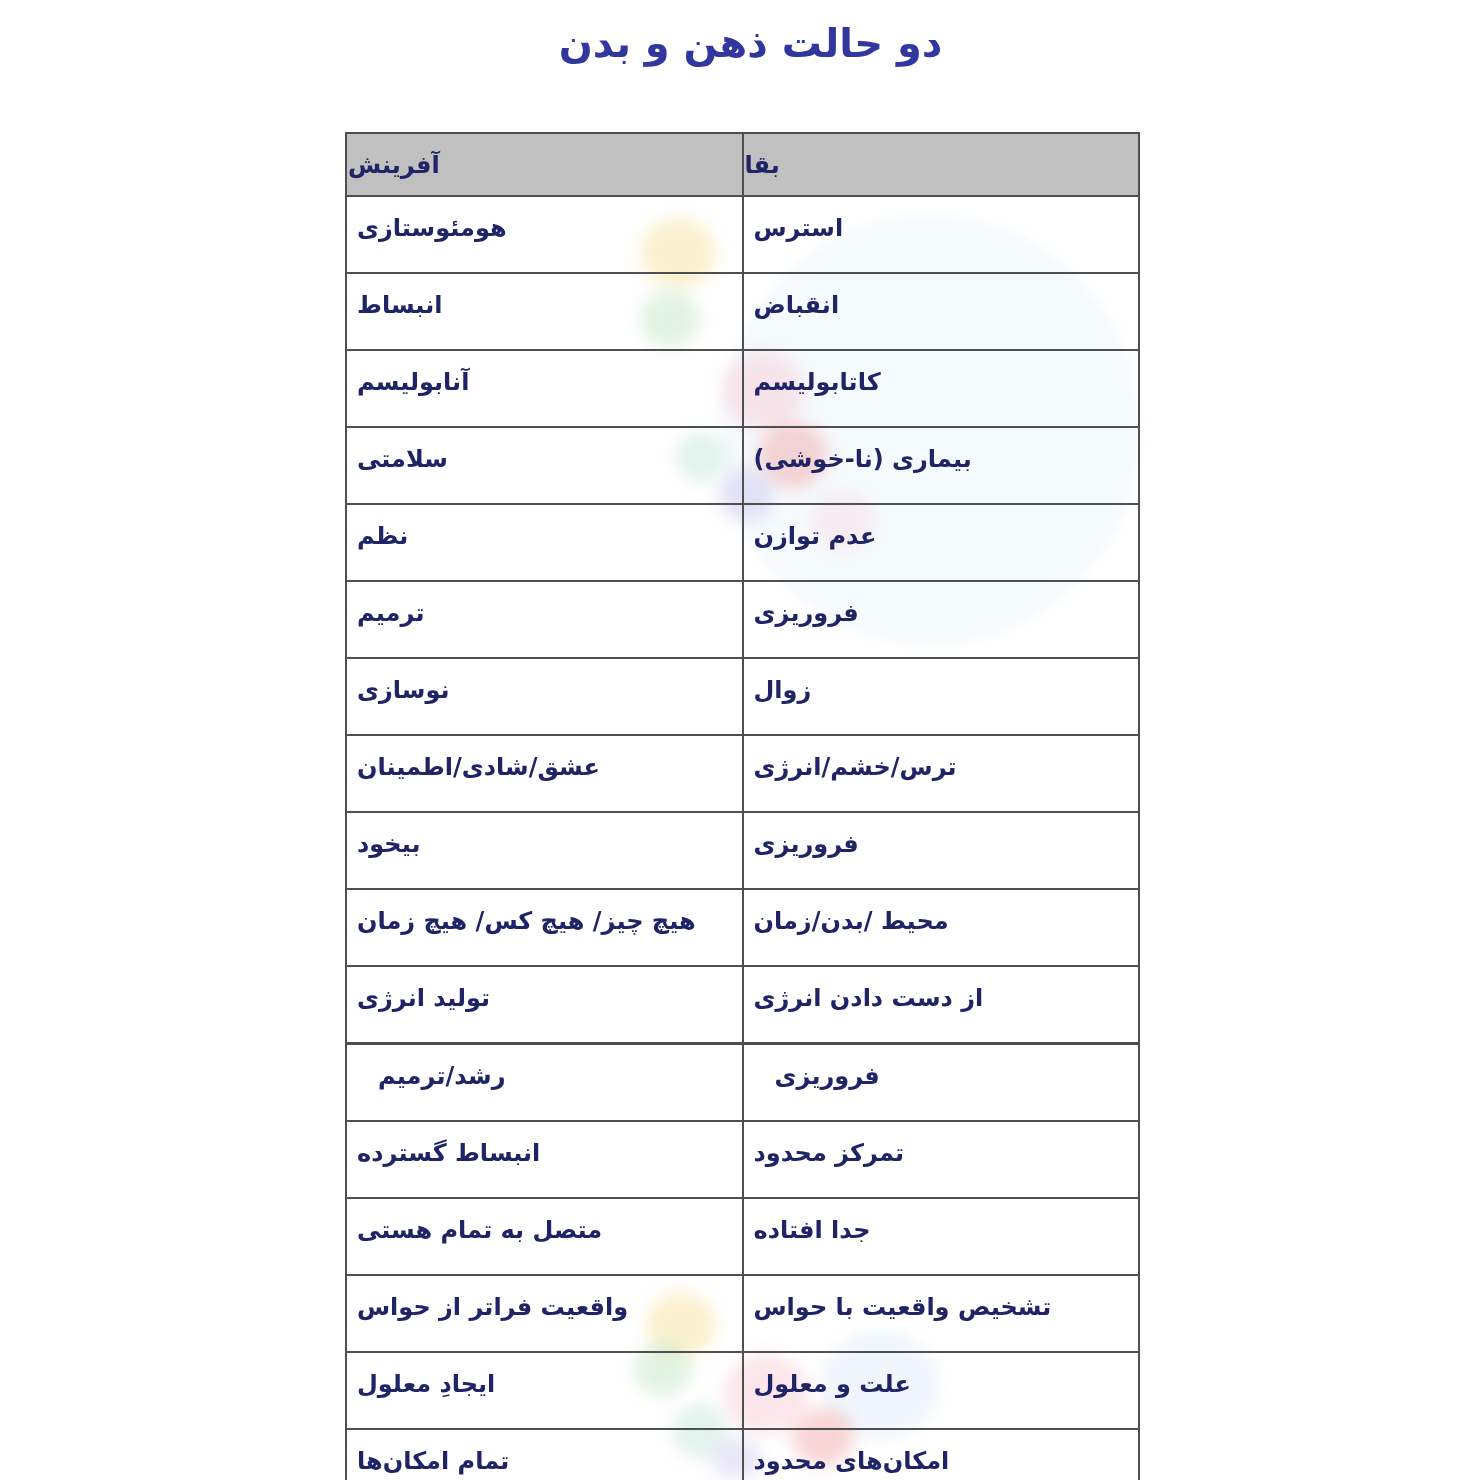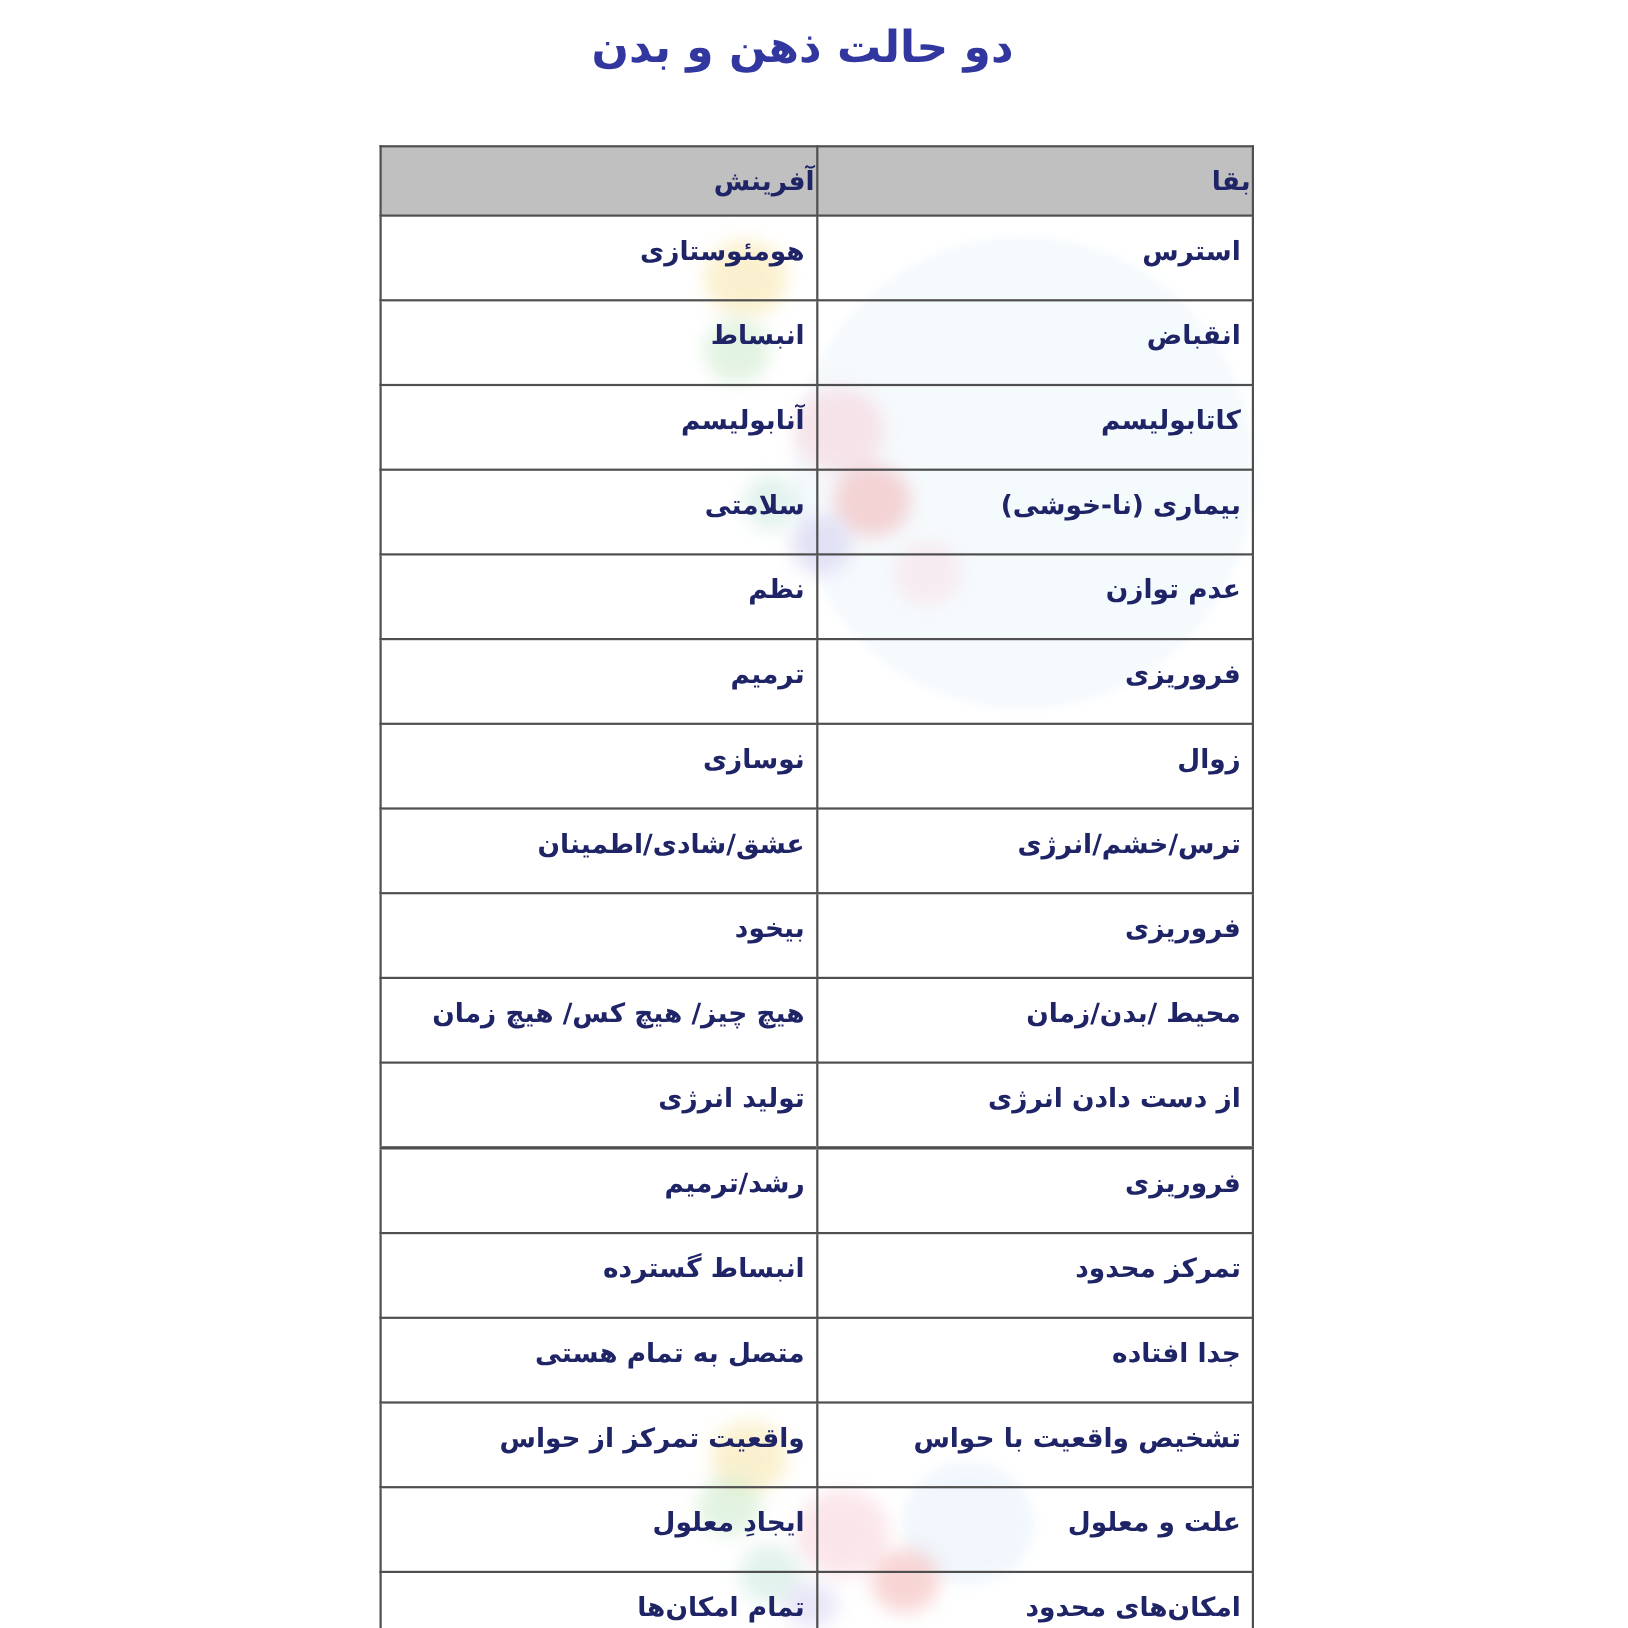"دو حالت ذهن و بدن" .title { left: 332px -> 353px }
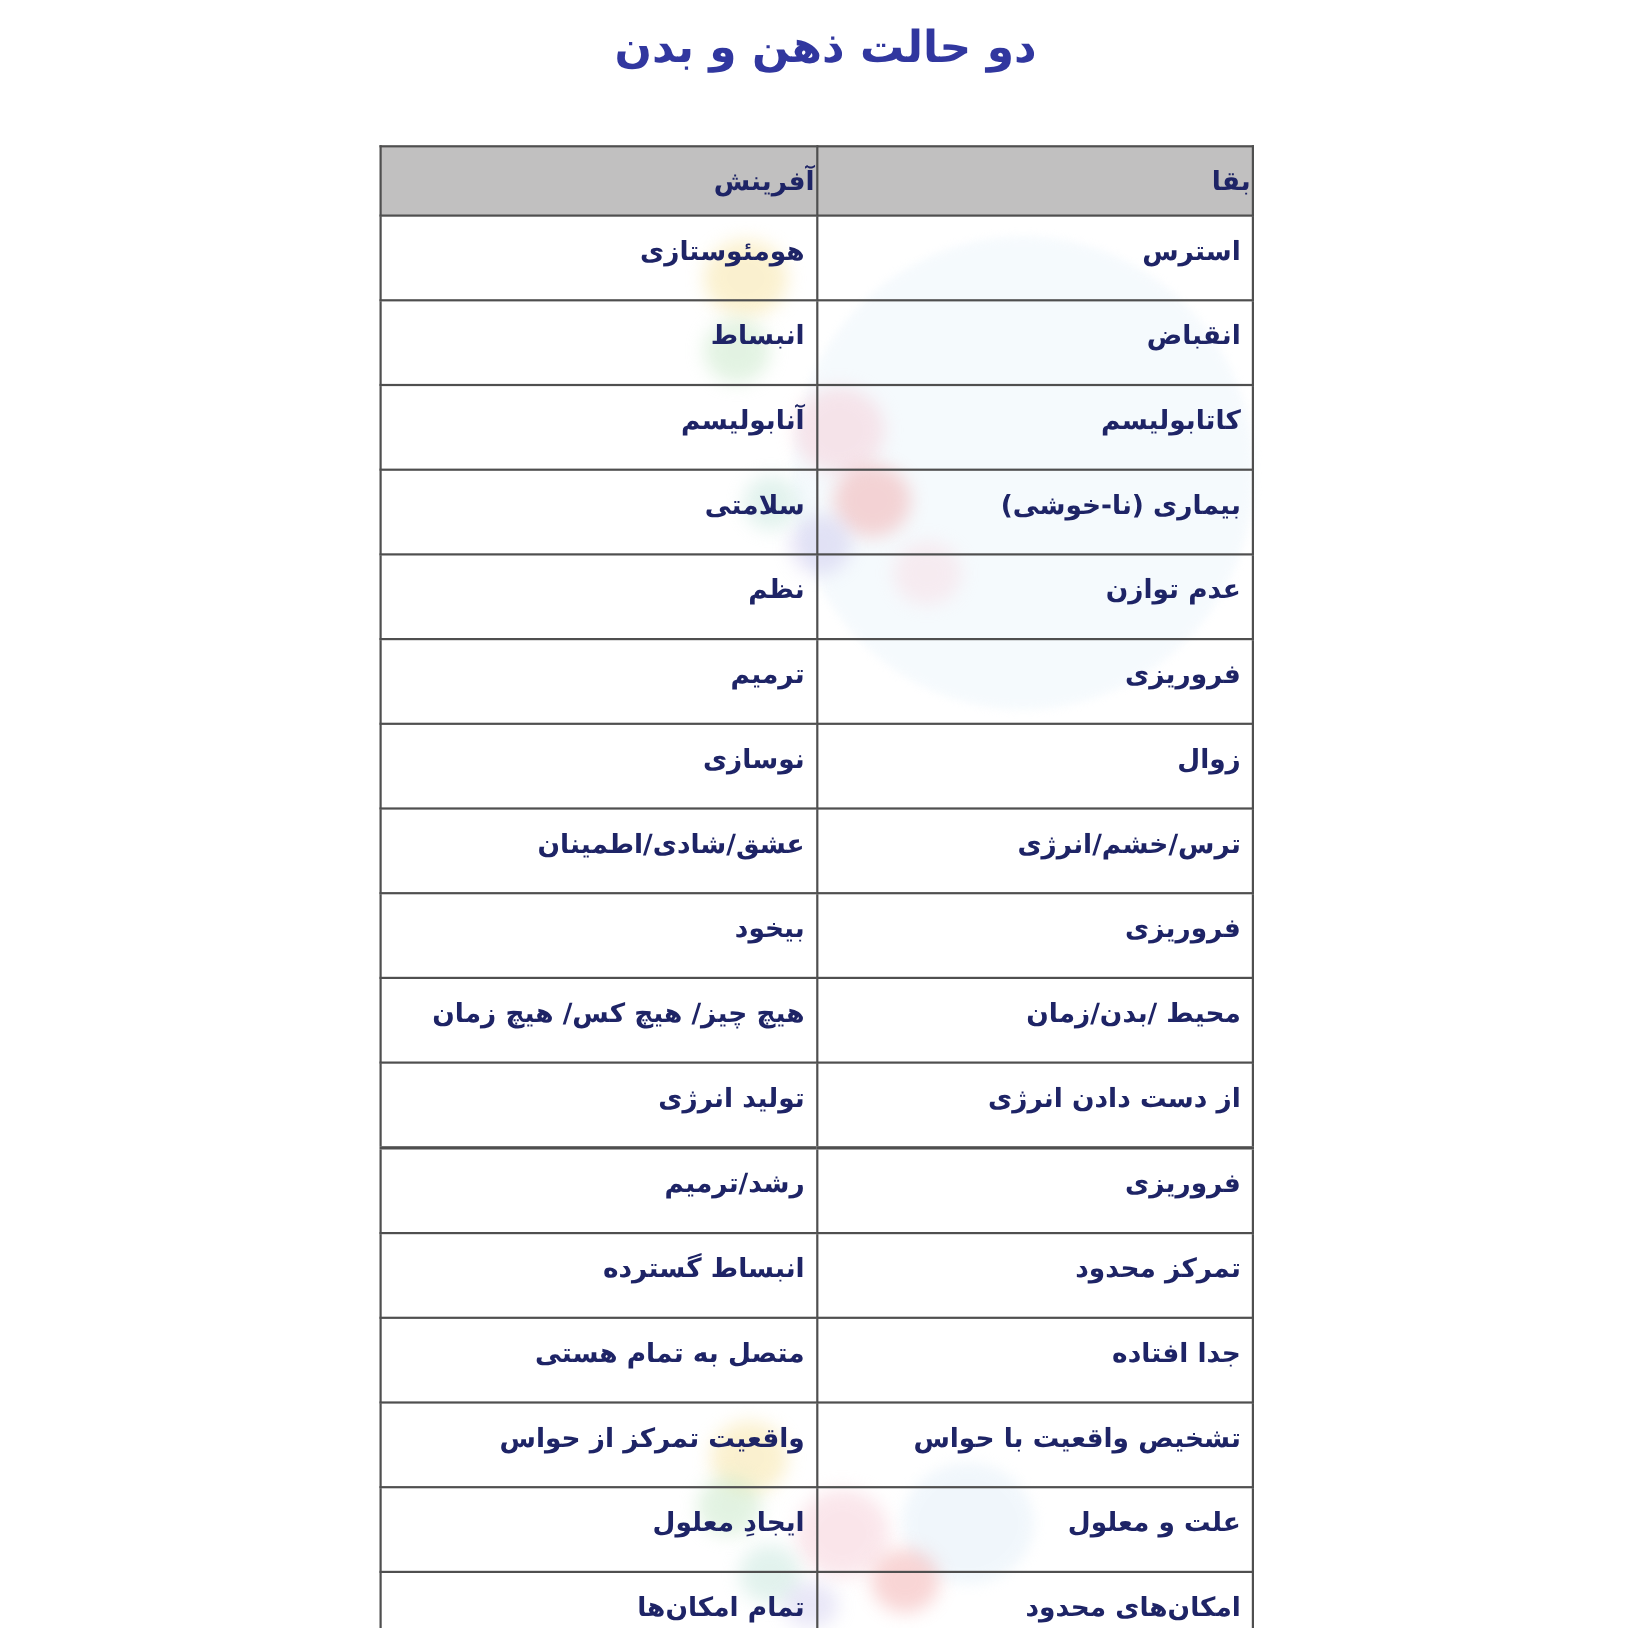"آفرینش" table.compare th, table.compare td { text-align: right -> left }
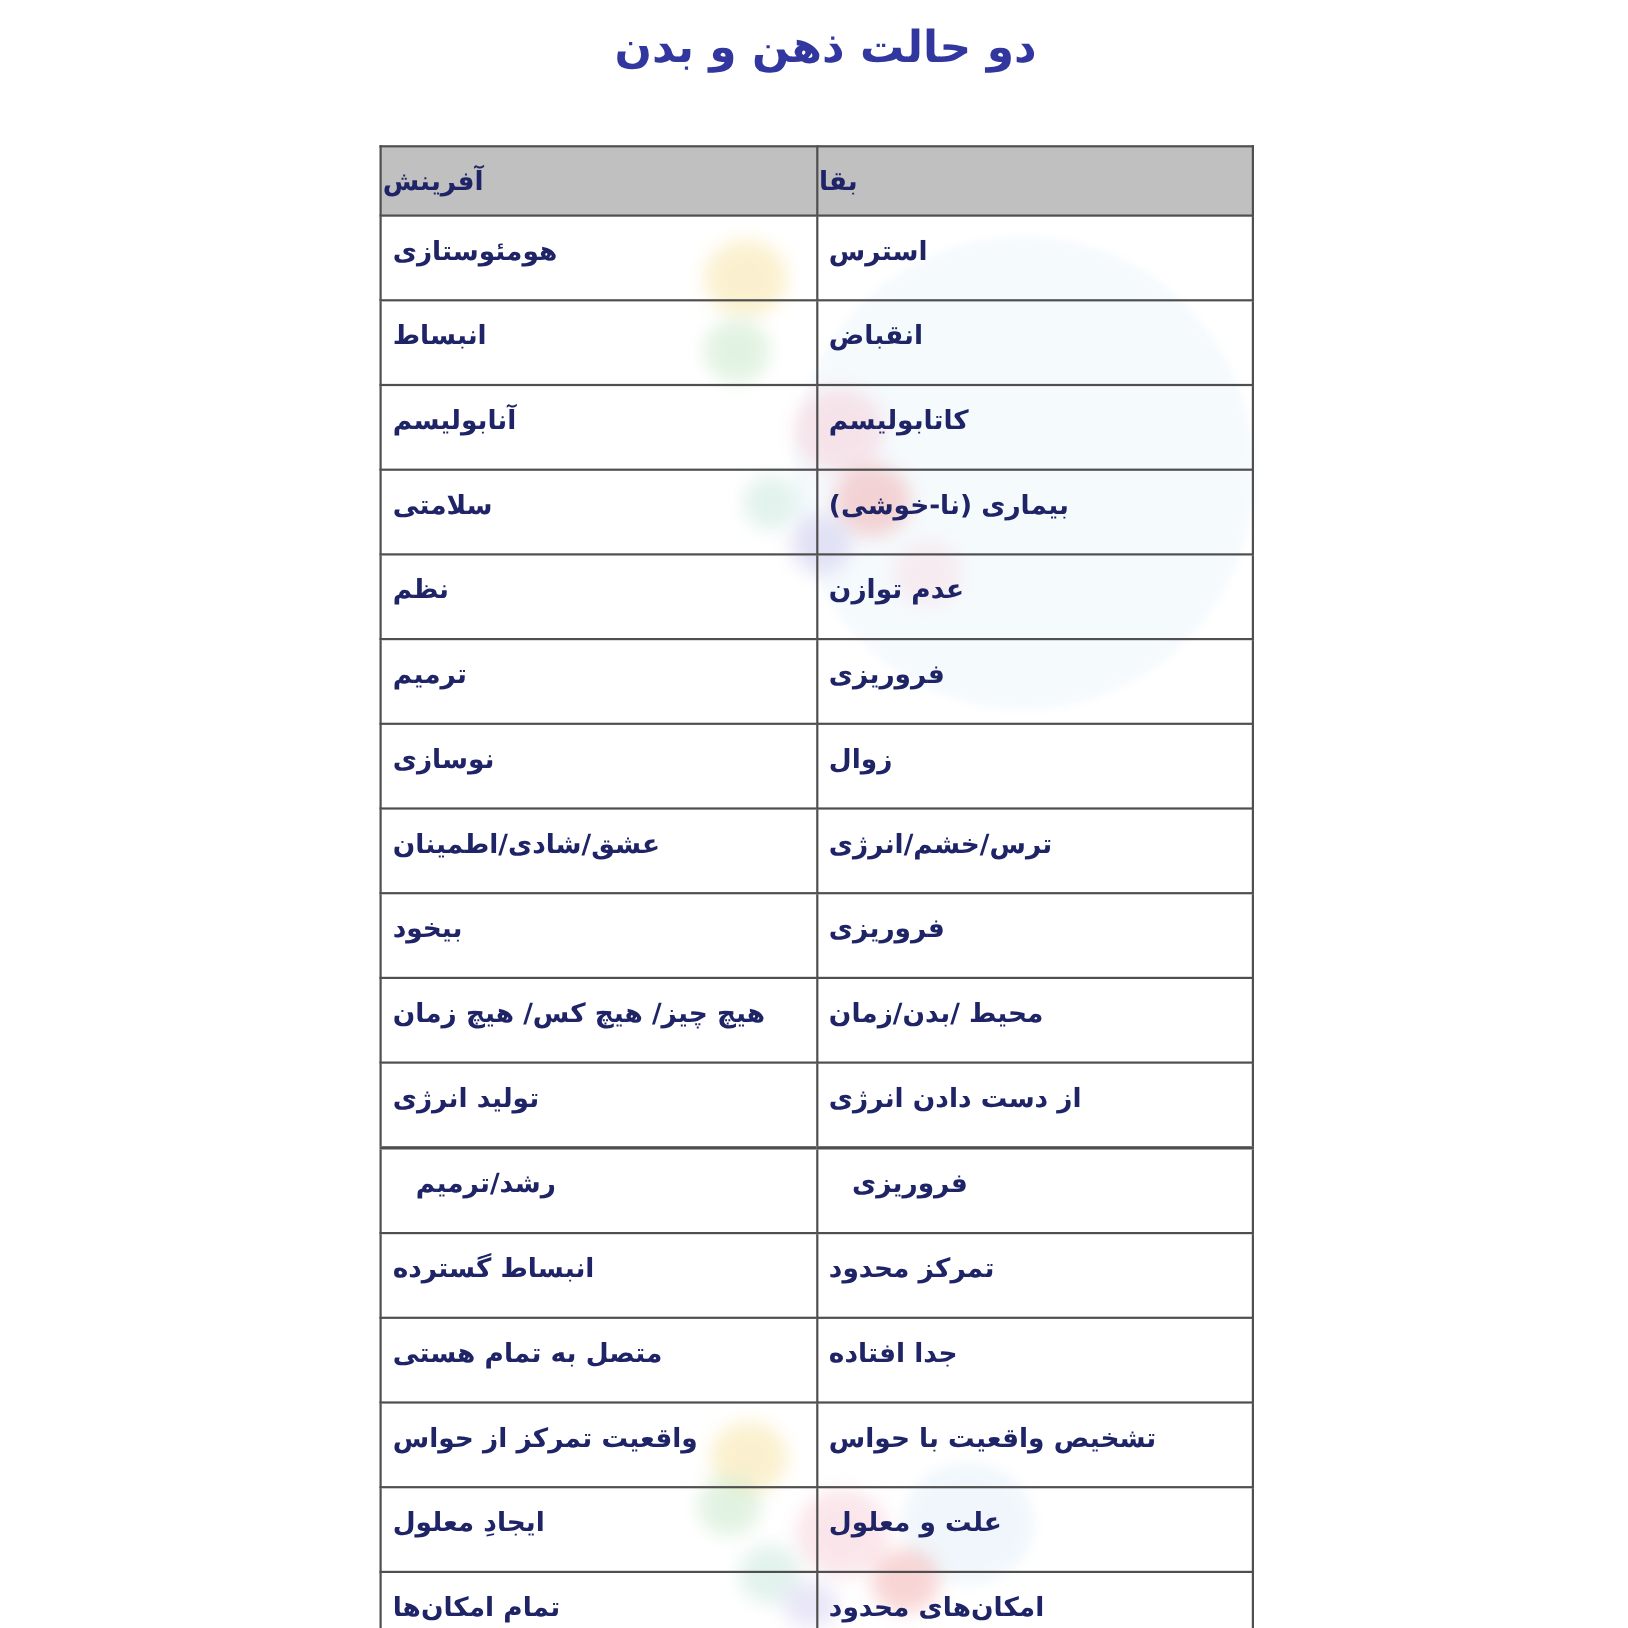"واقعیت تمرکز از حواس" td { text: تمرکز -> فراتر }
